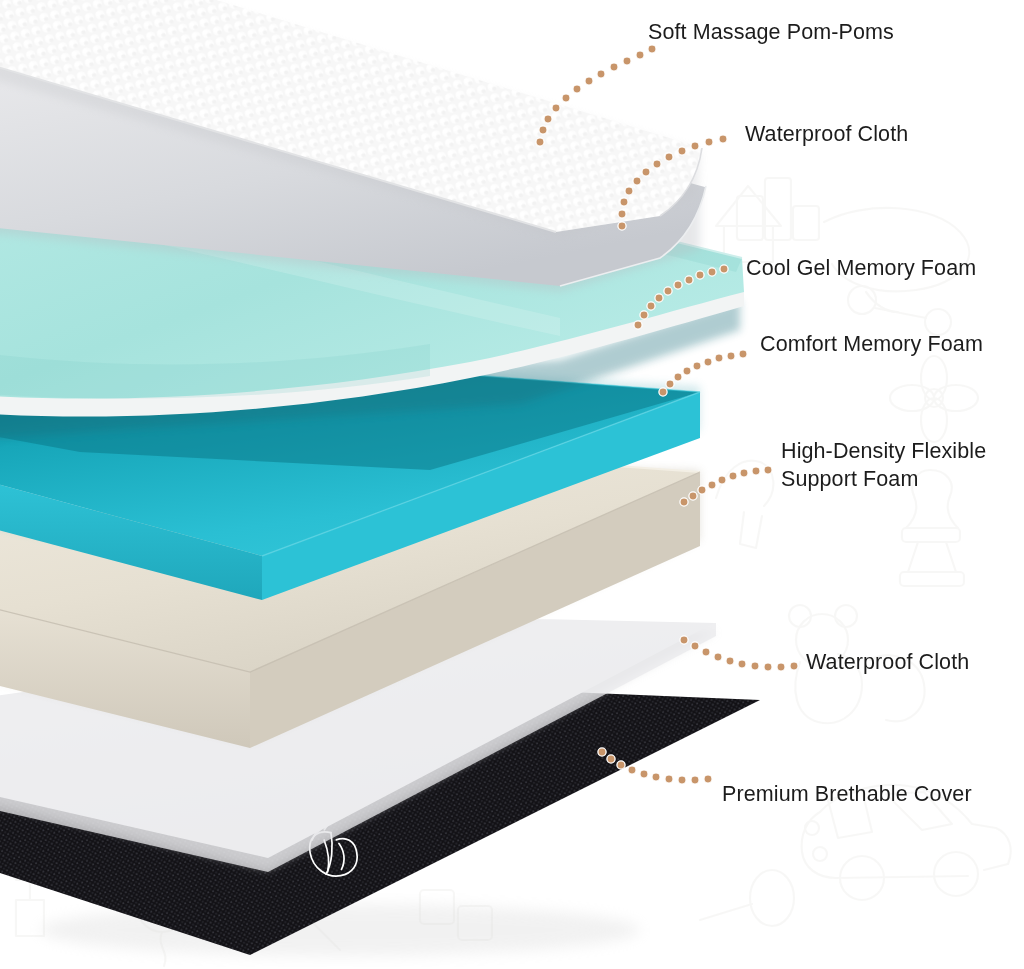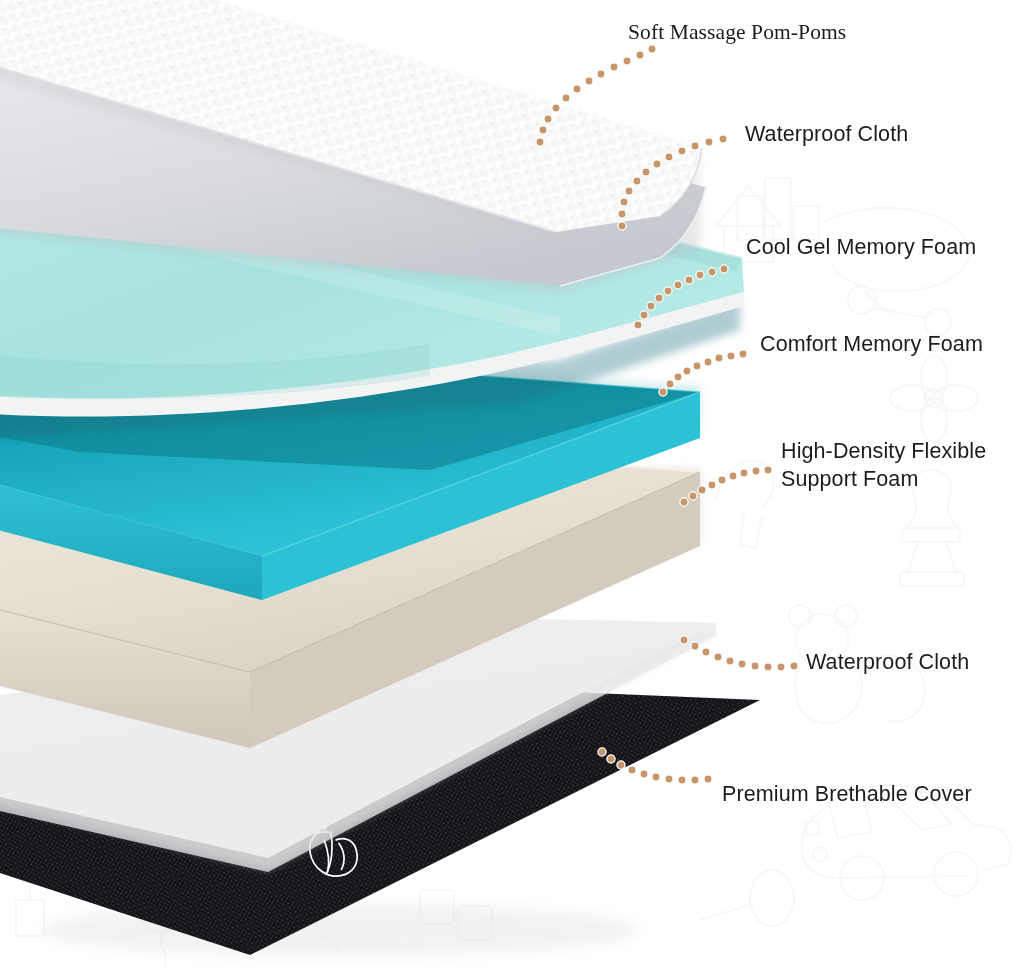"Soft Massage Pom-Poms" div.label { font-family: Liberation Serif, serif -> none; left: 628px -> 648px }
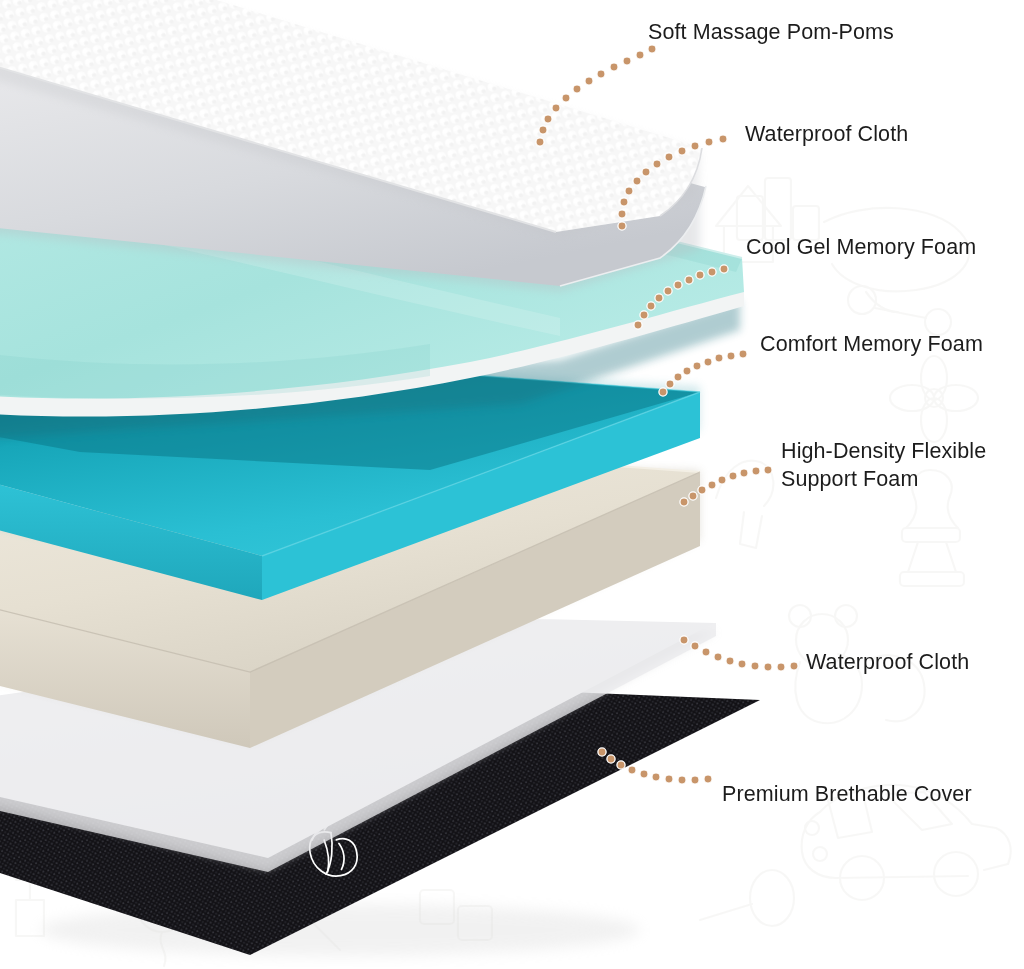"Cool Gel Memory Foam" div.label { top: 233px -> 254px }
